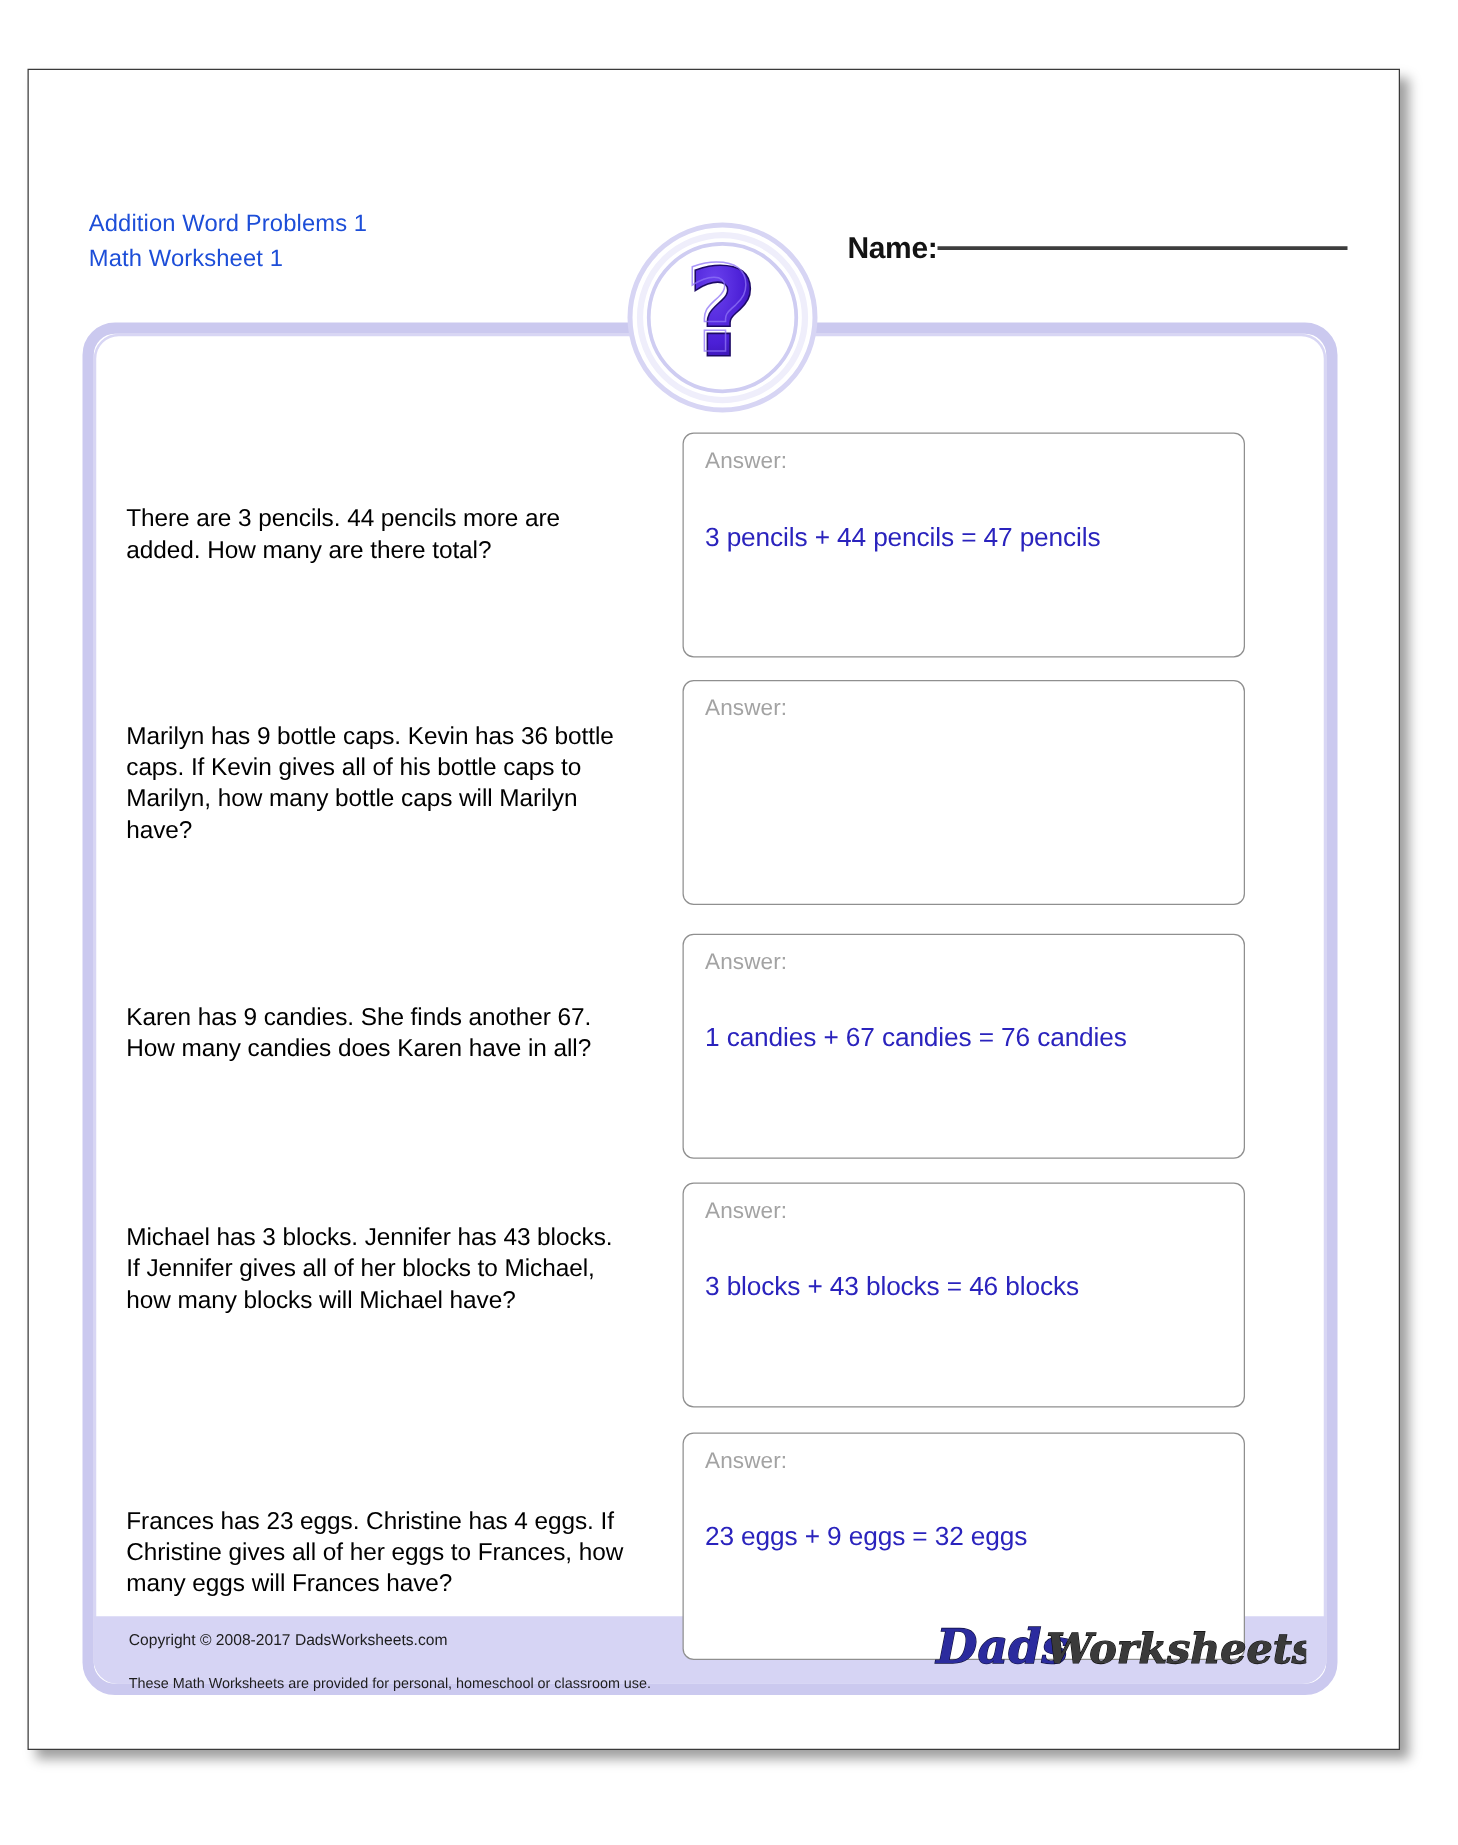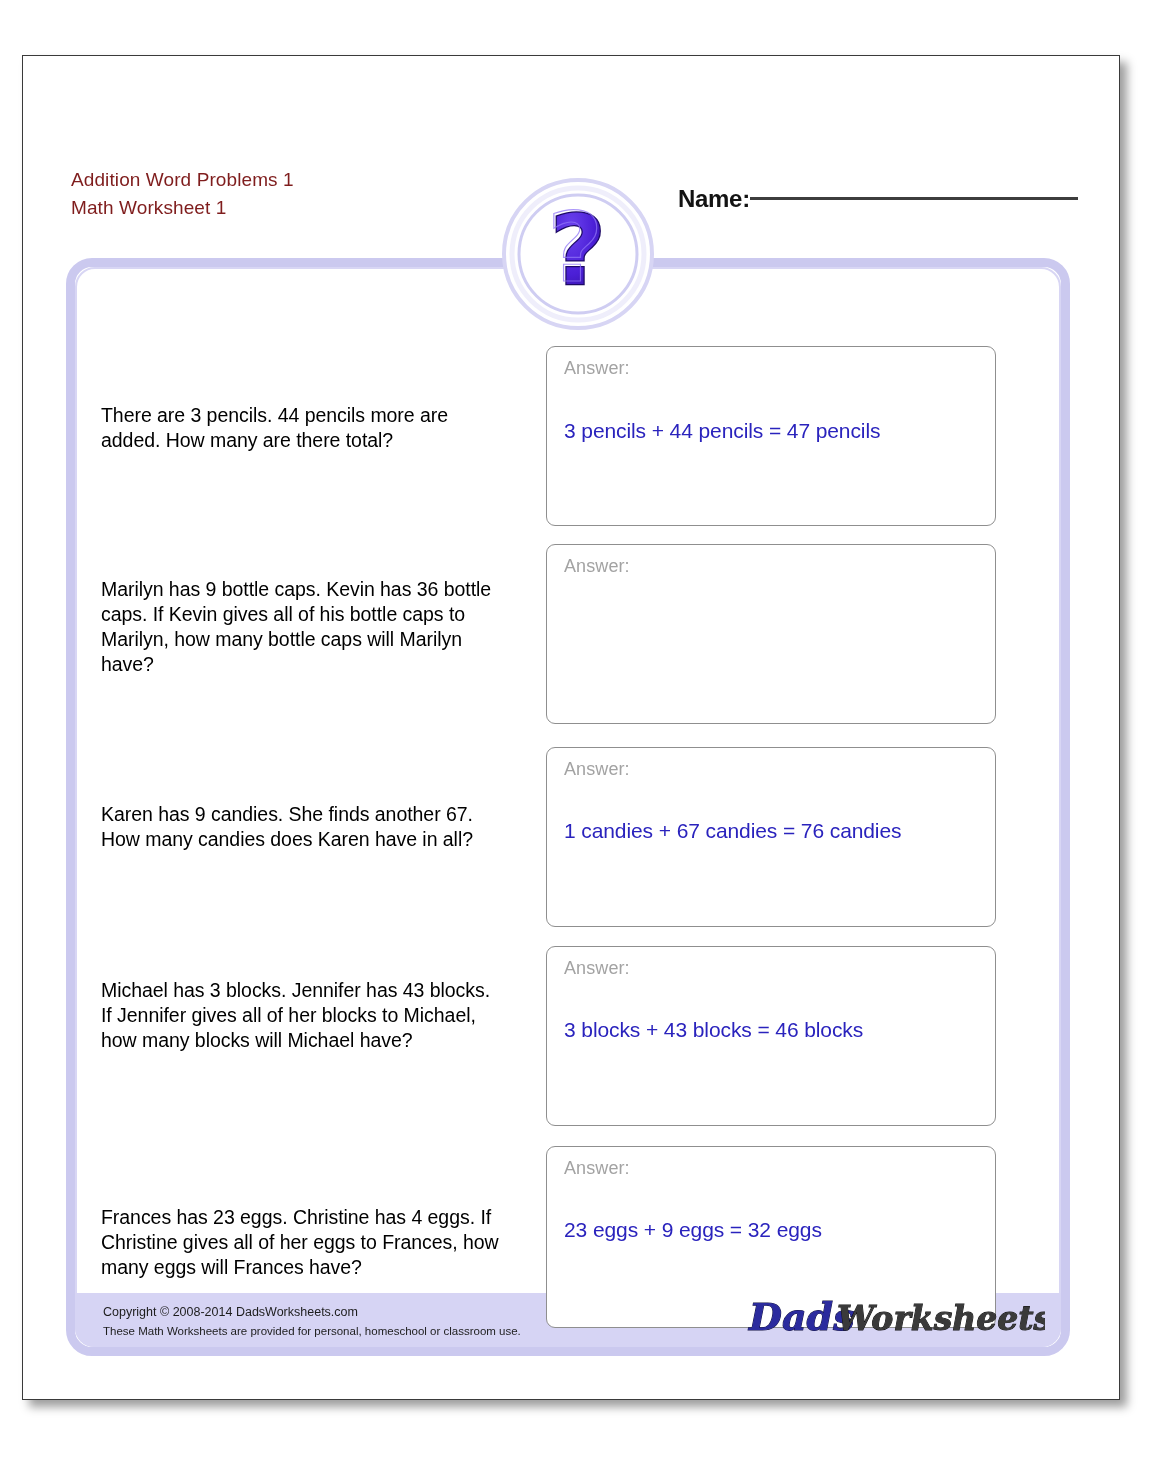"Addition Word Problems 1" .title-block { color: #7f1d1d -> #1d4ed8 }
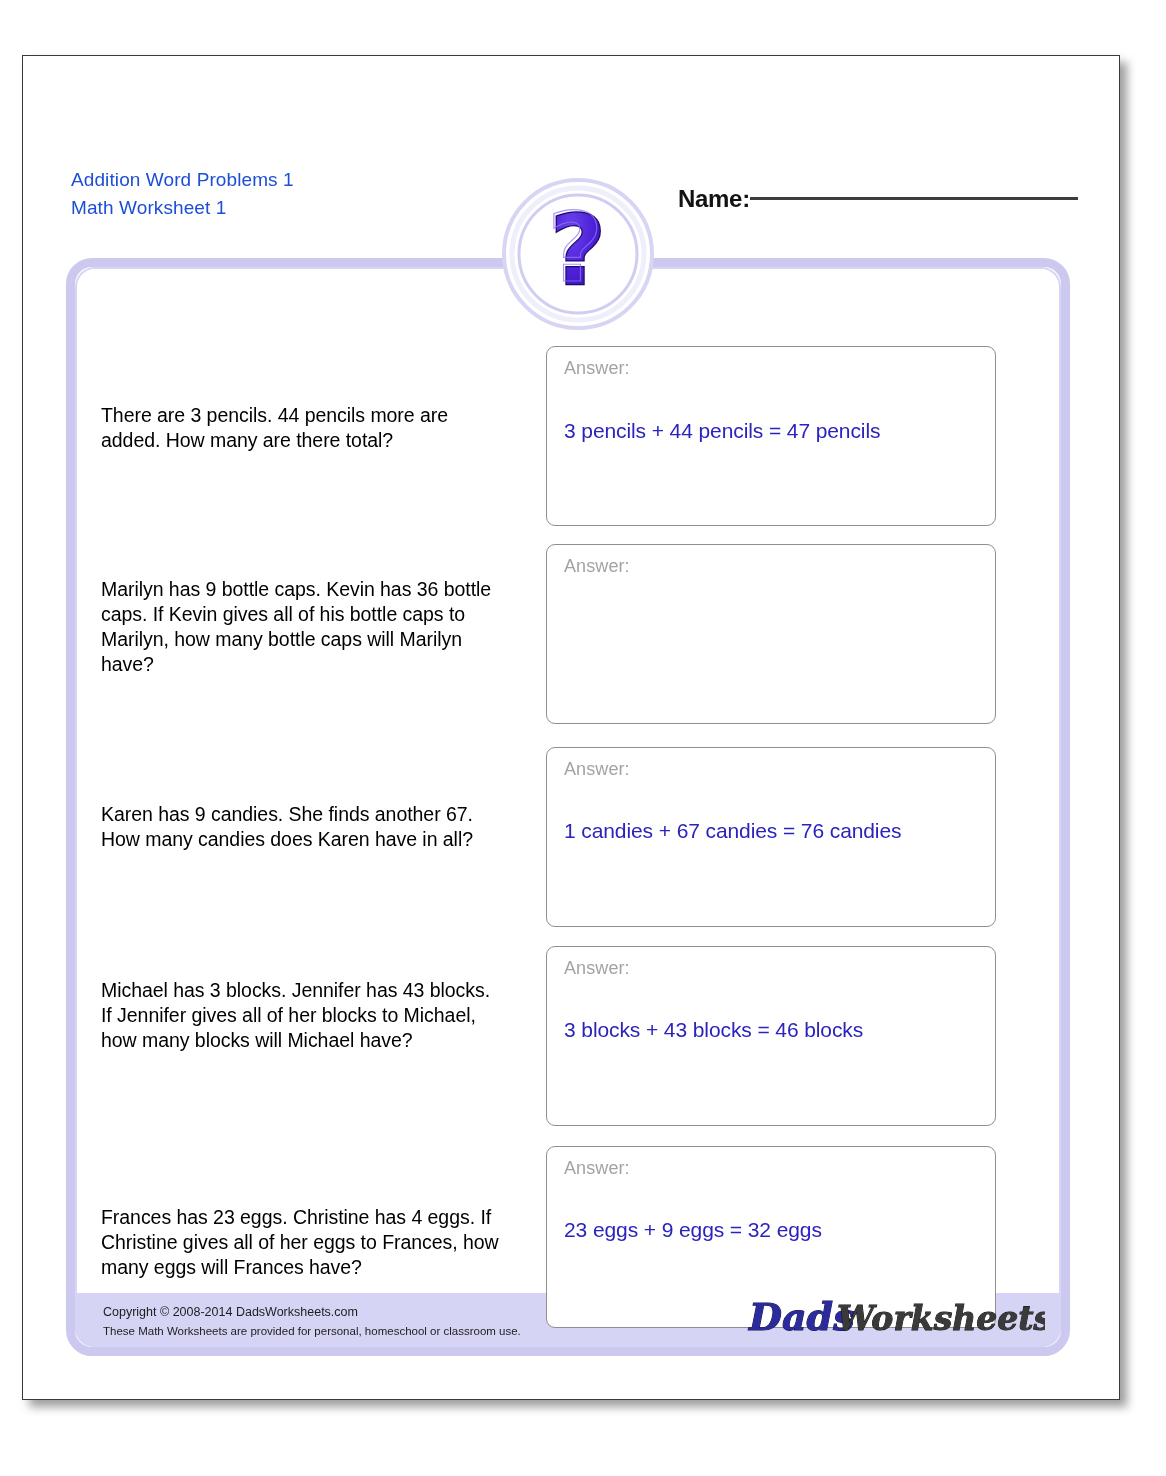"Copyright © 2008-2014 DadsWorksheets.com" div.copy-line-1 { text: 2008-2014 -> 2008-2017 }
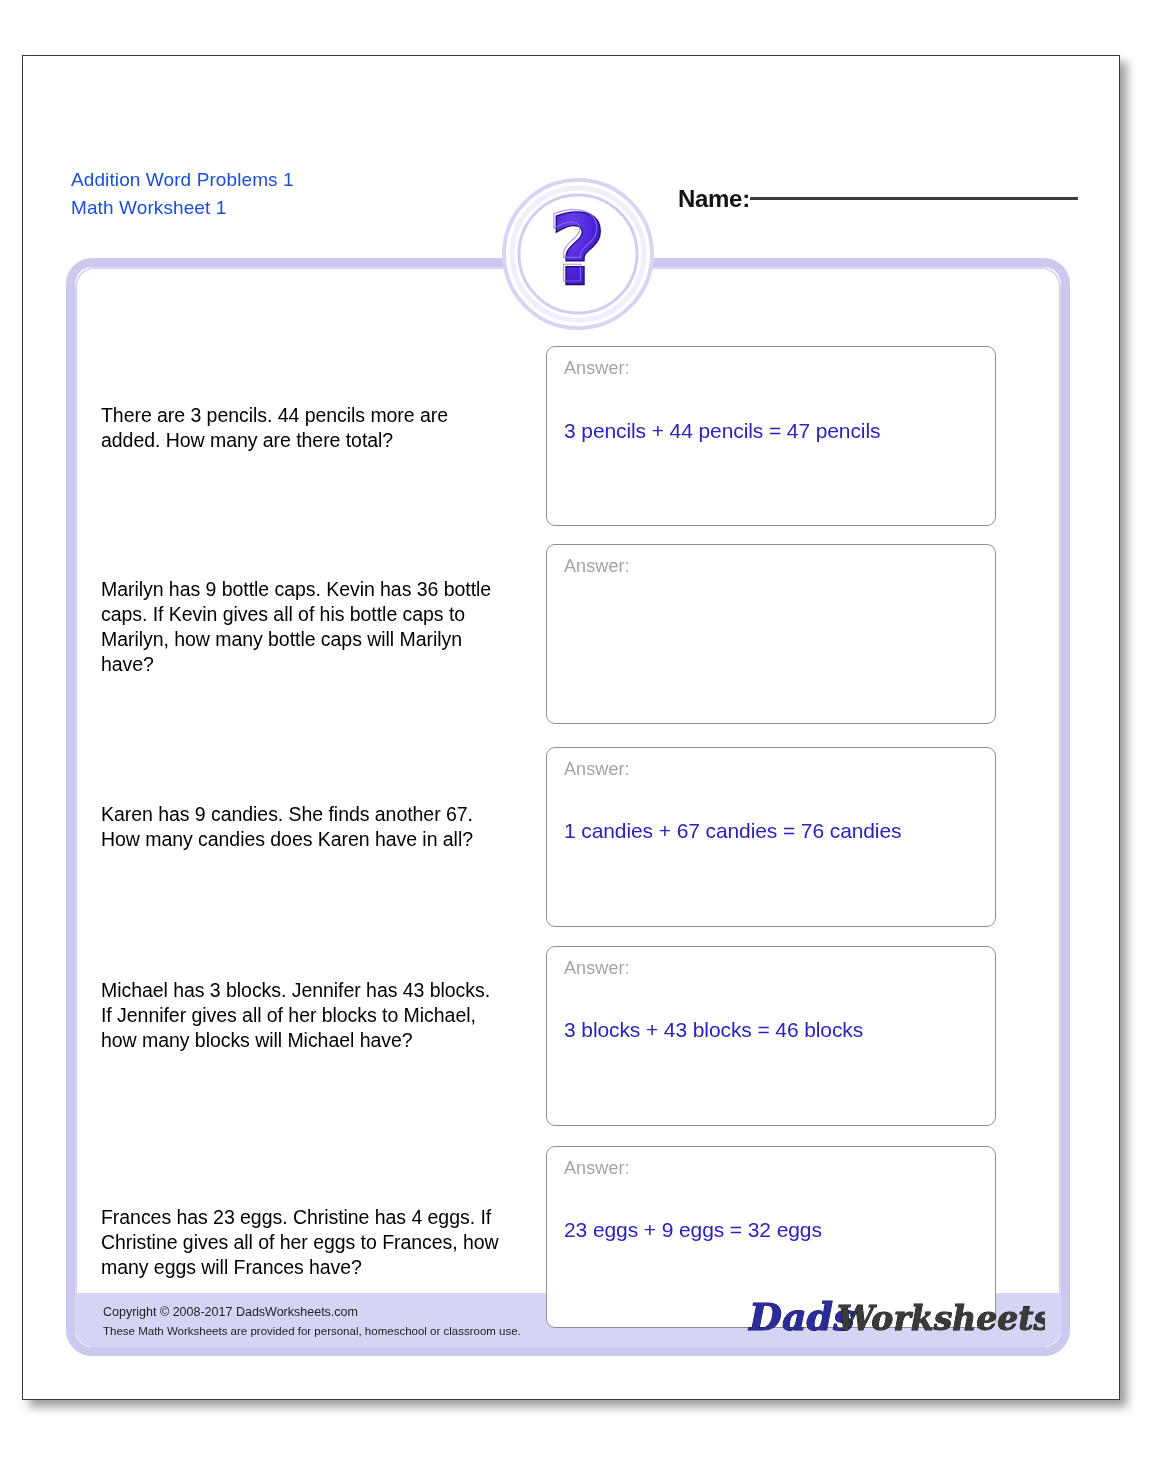"These Math Worksheets are provided" .copy-line-2 { margin-top: none -> 16px }
